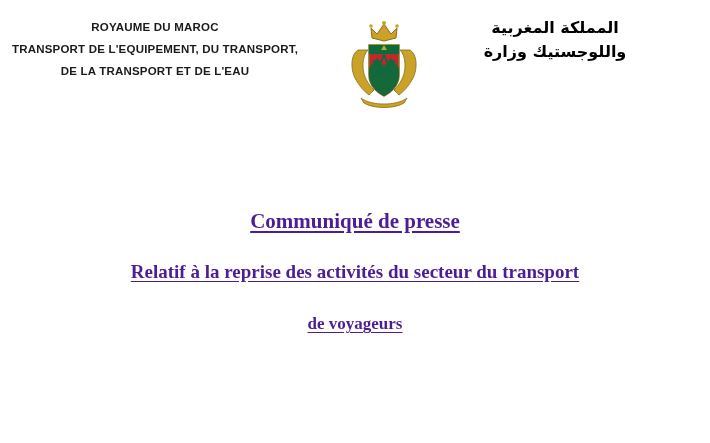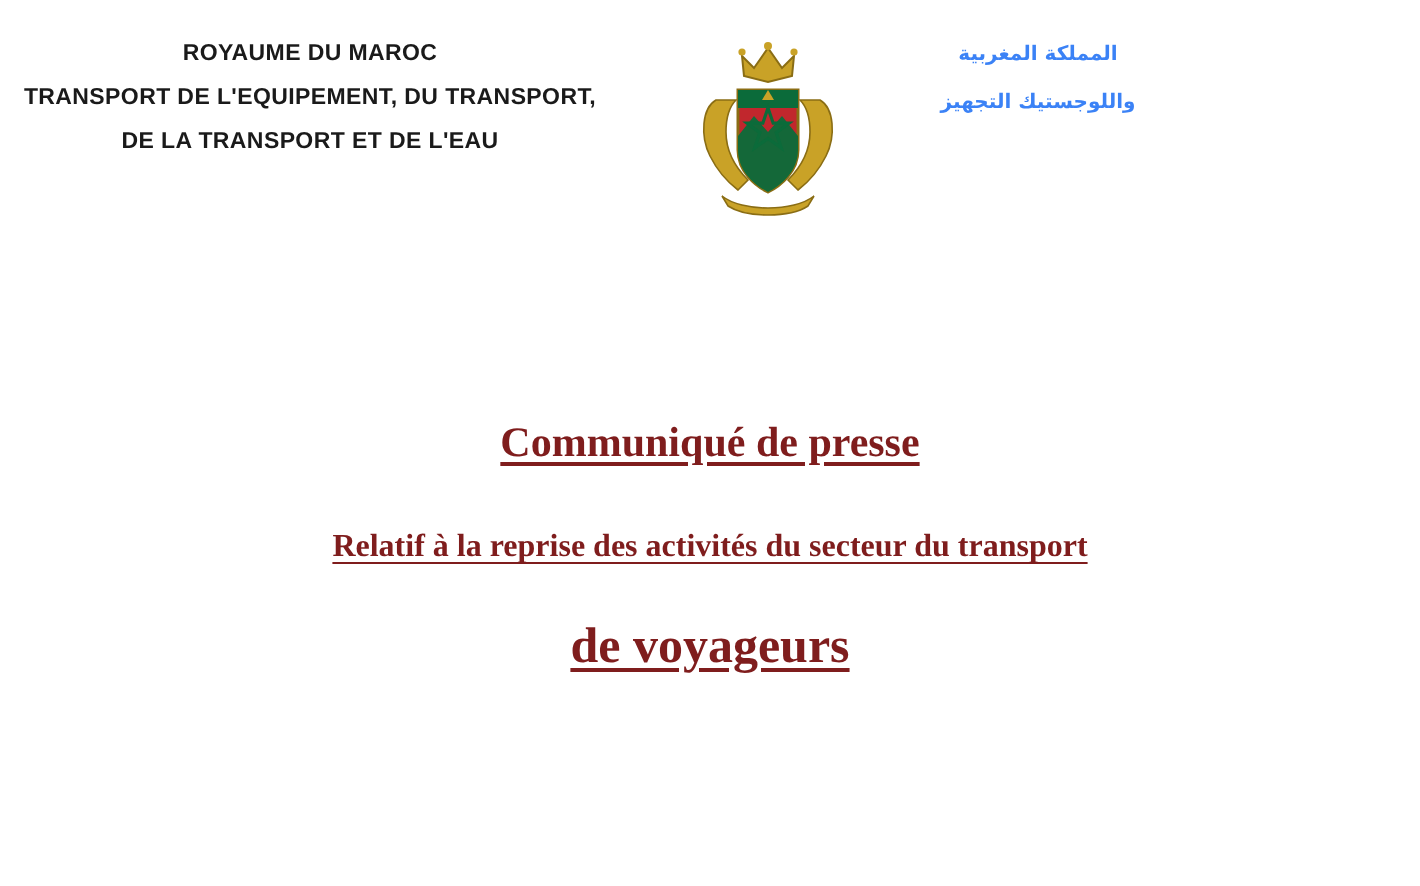"ROYAUME DU MAROC" .header { padding-left: none -> 36px }
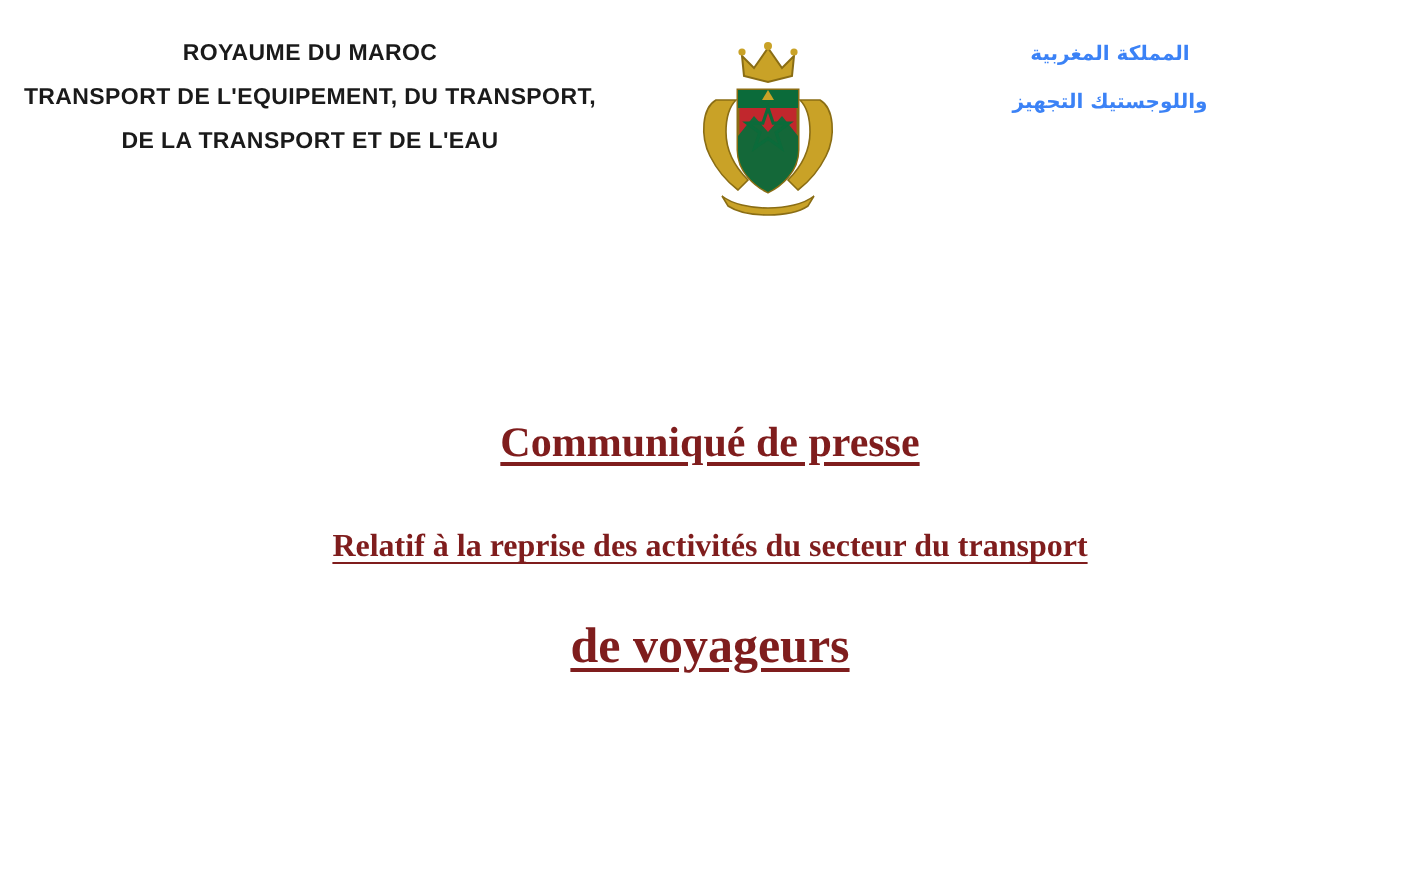"المملكة المغربية" .header-right { color: #3b82f6 -> #000000; font-size: 10px -> 16px }
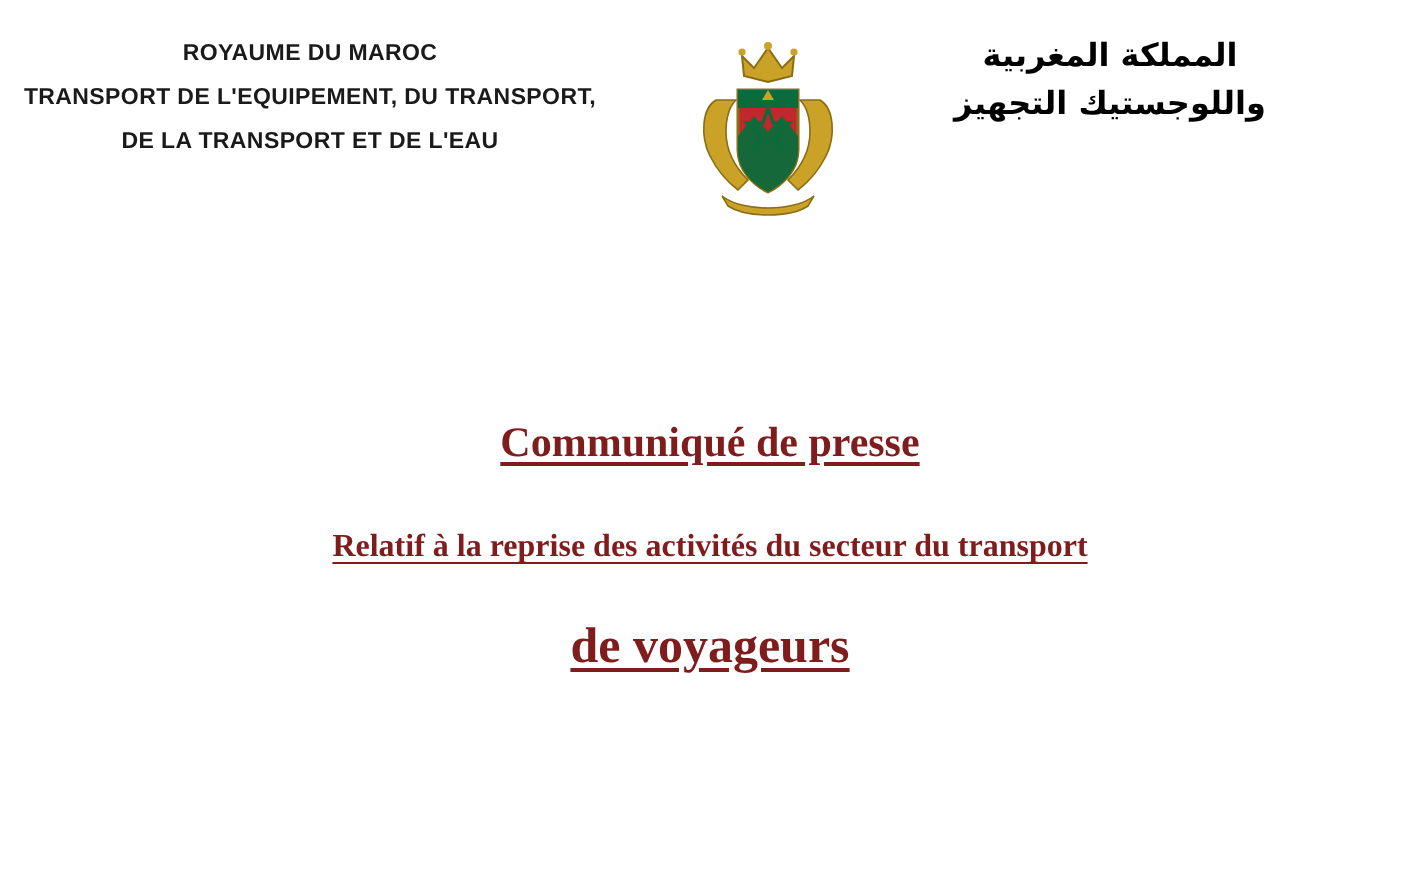"واللوجستيك التجهيز" span { text: التجهيز -> وزارة }
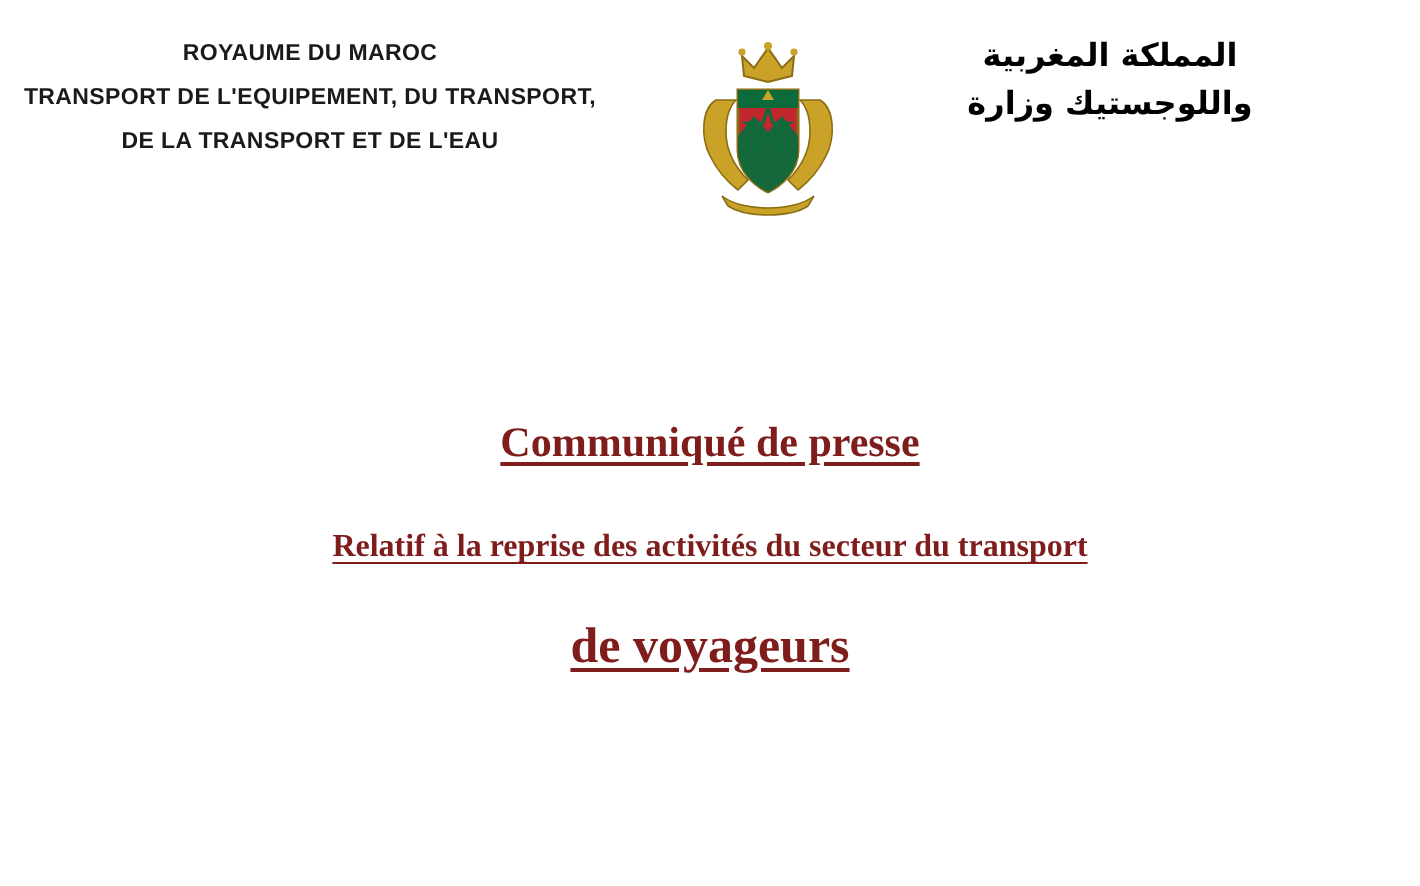"Communiqué de presse" .title-block { color: #7f1d1d -> #4c1d95 }
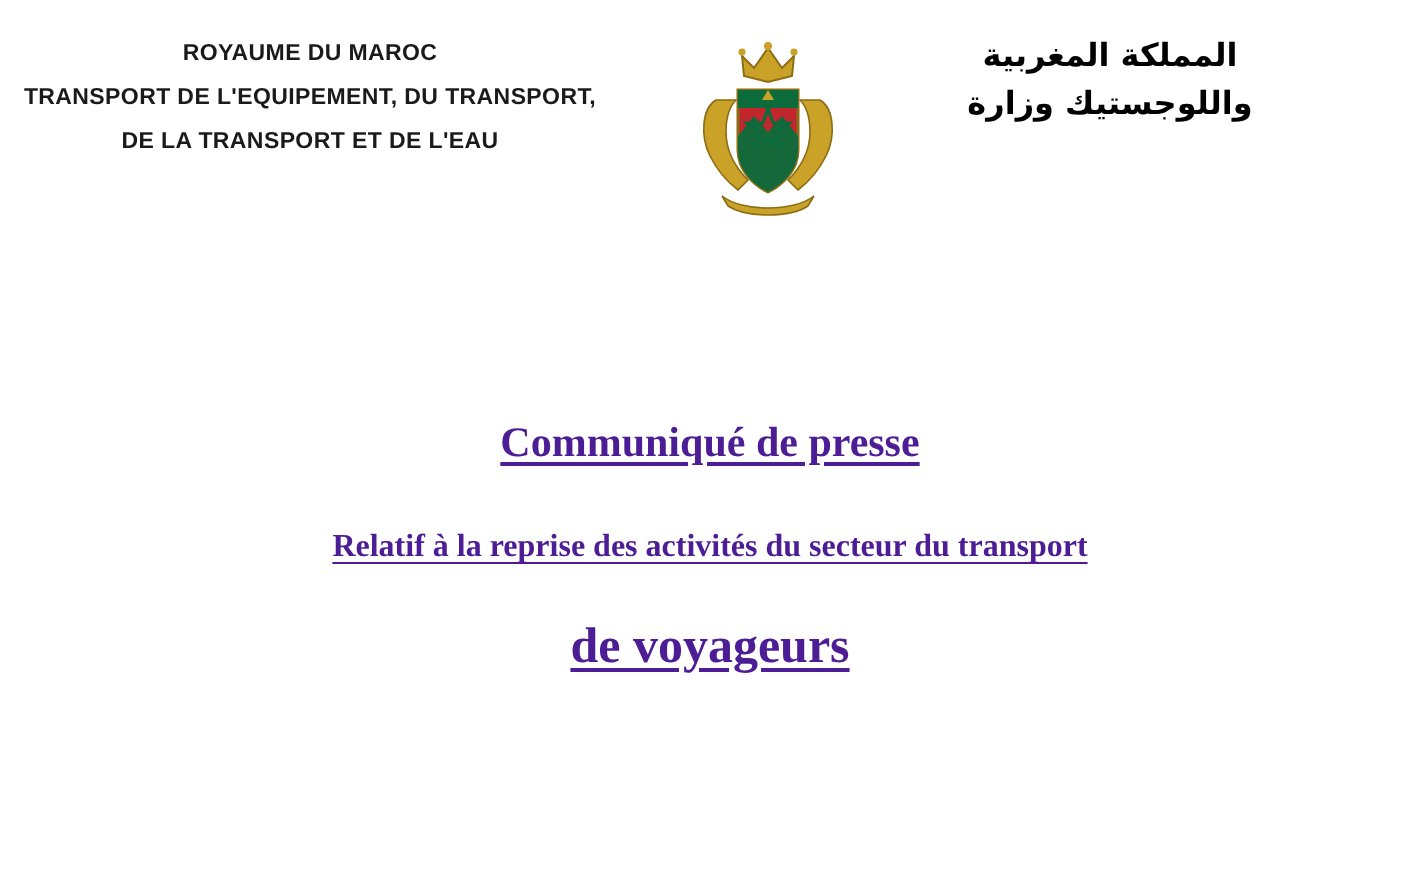"Relatif à la reprise des" .title-line.t2 > span { font-size: 16px -> 19px }
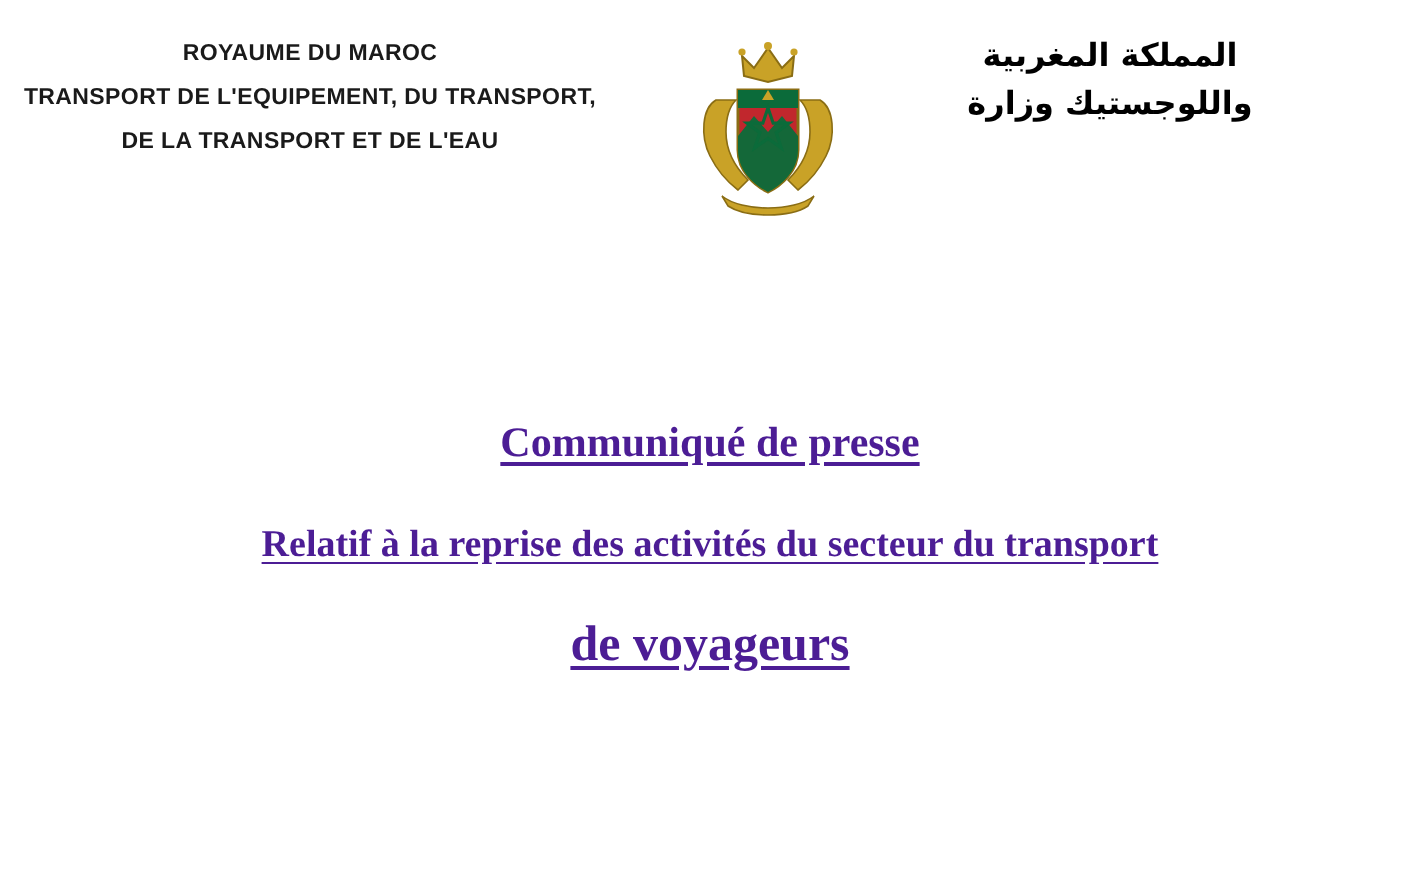"de voyageurs" .title-line.t3 > span { font-size: 25px -> 17px }
